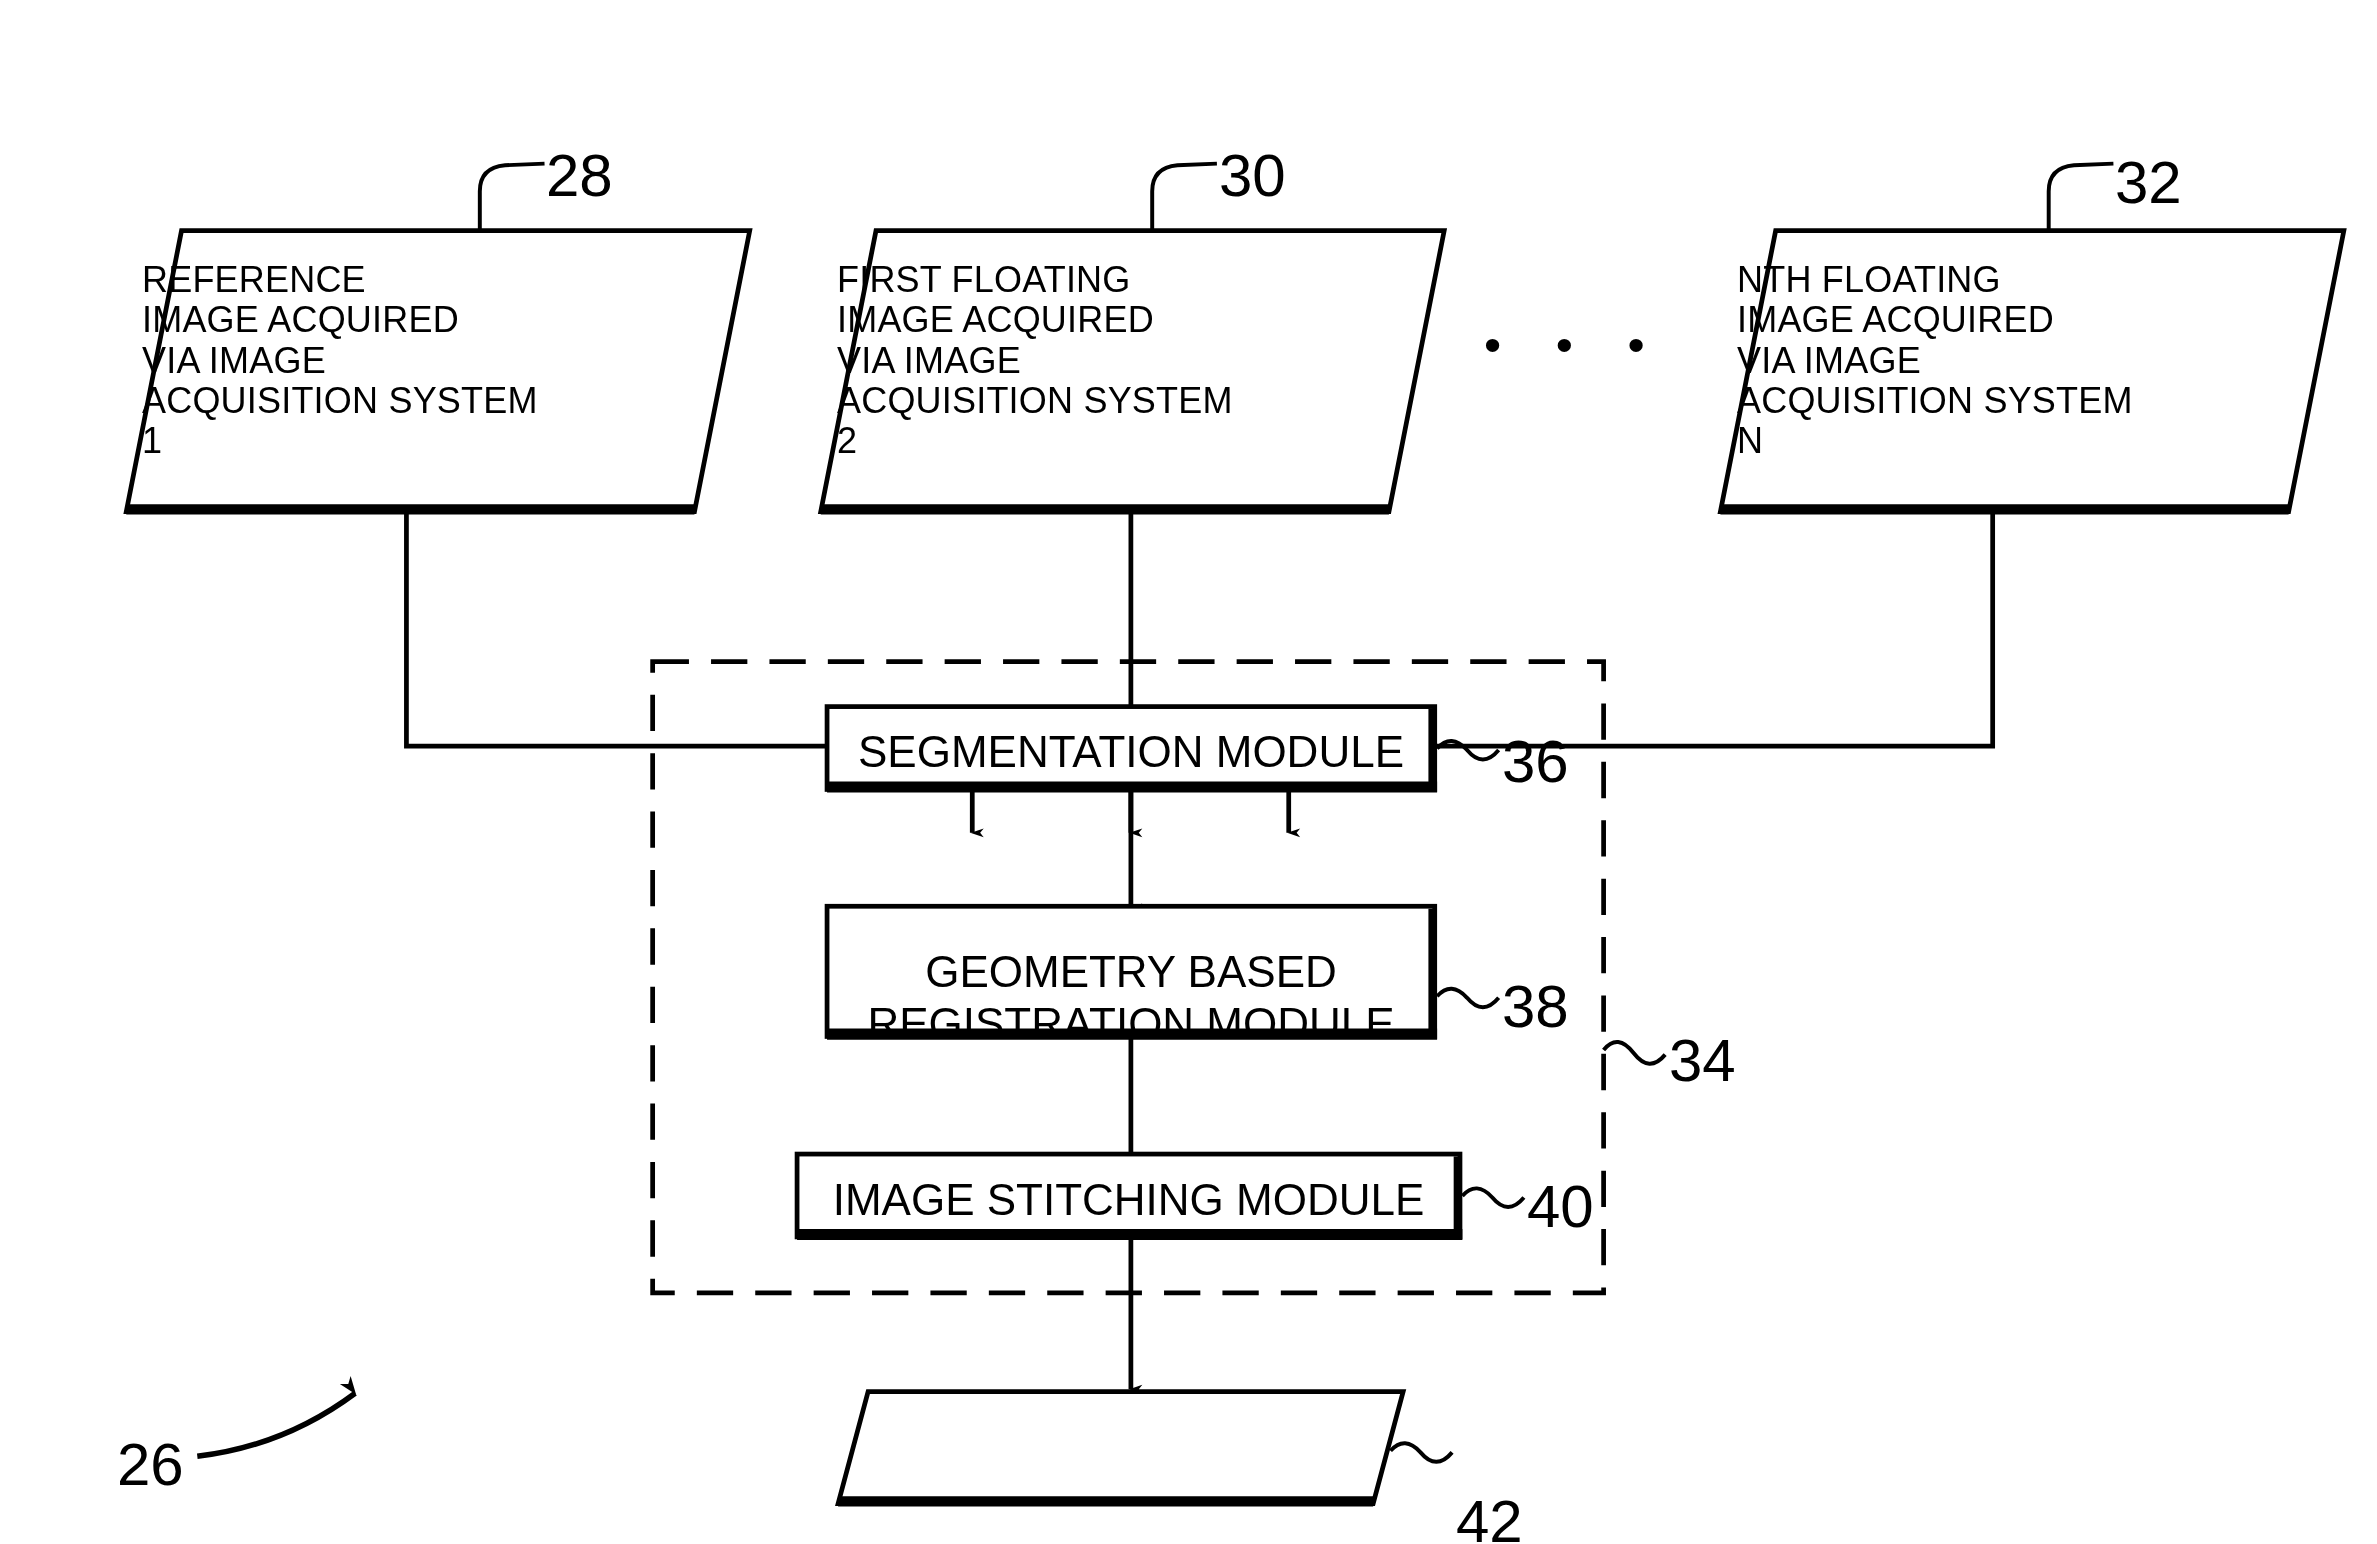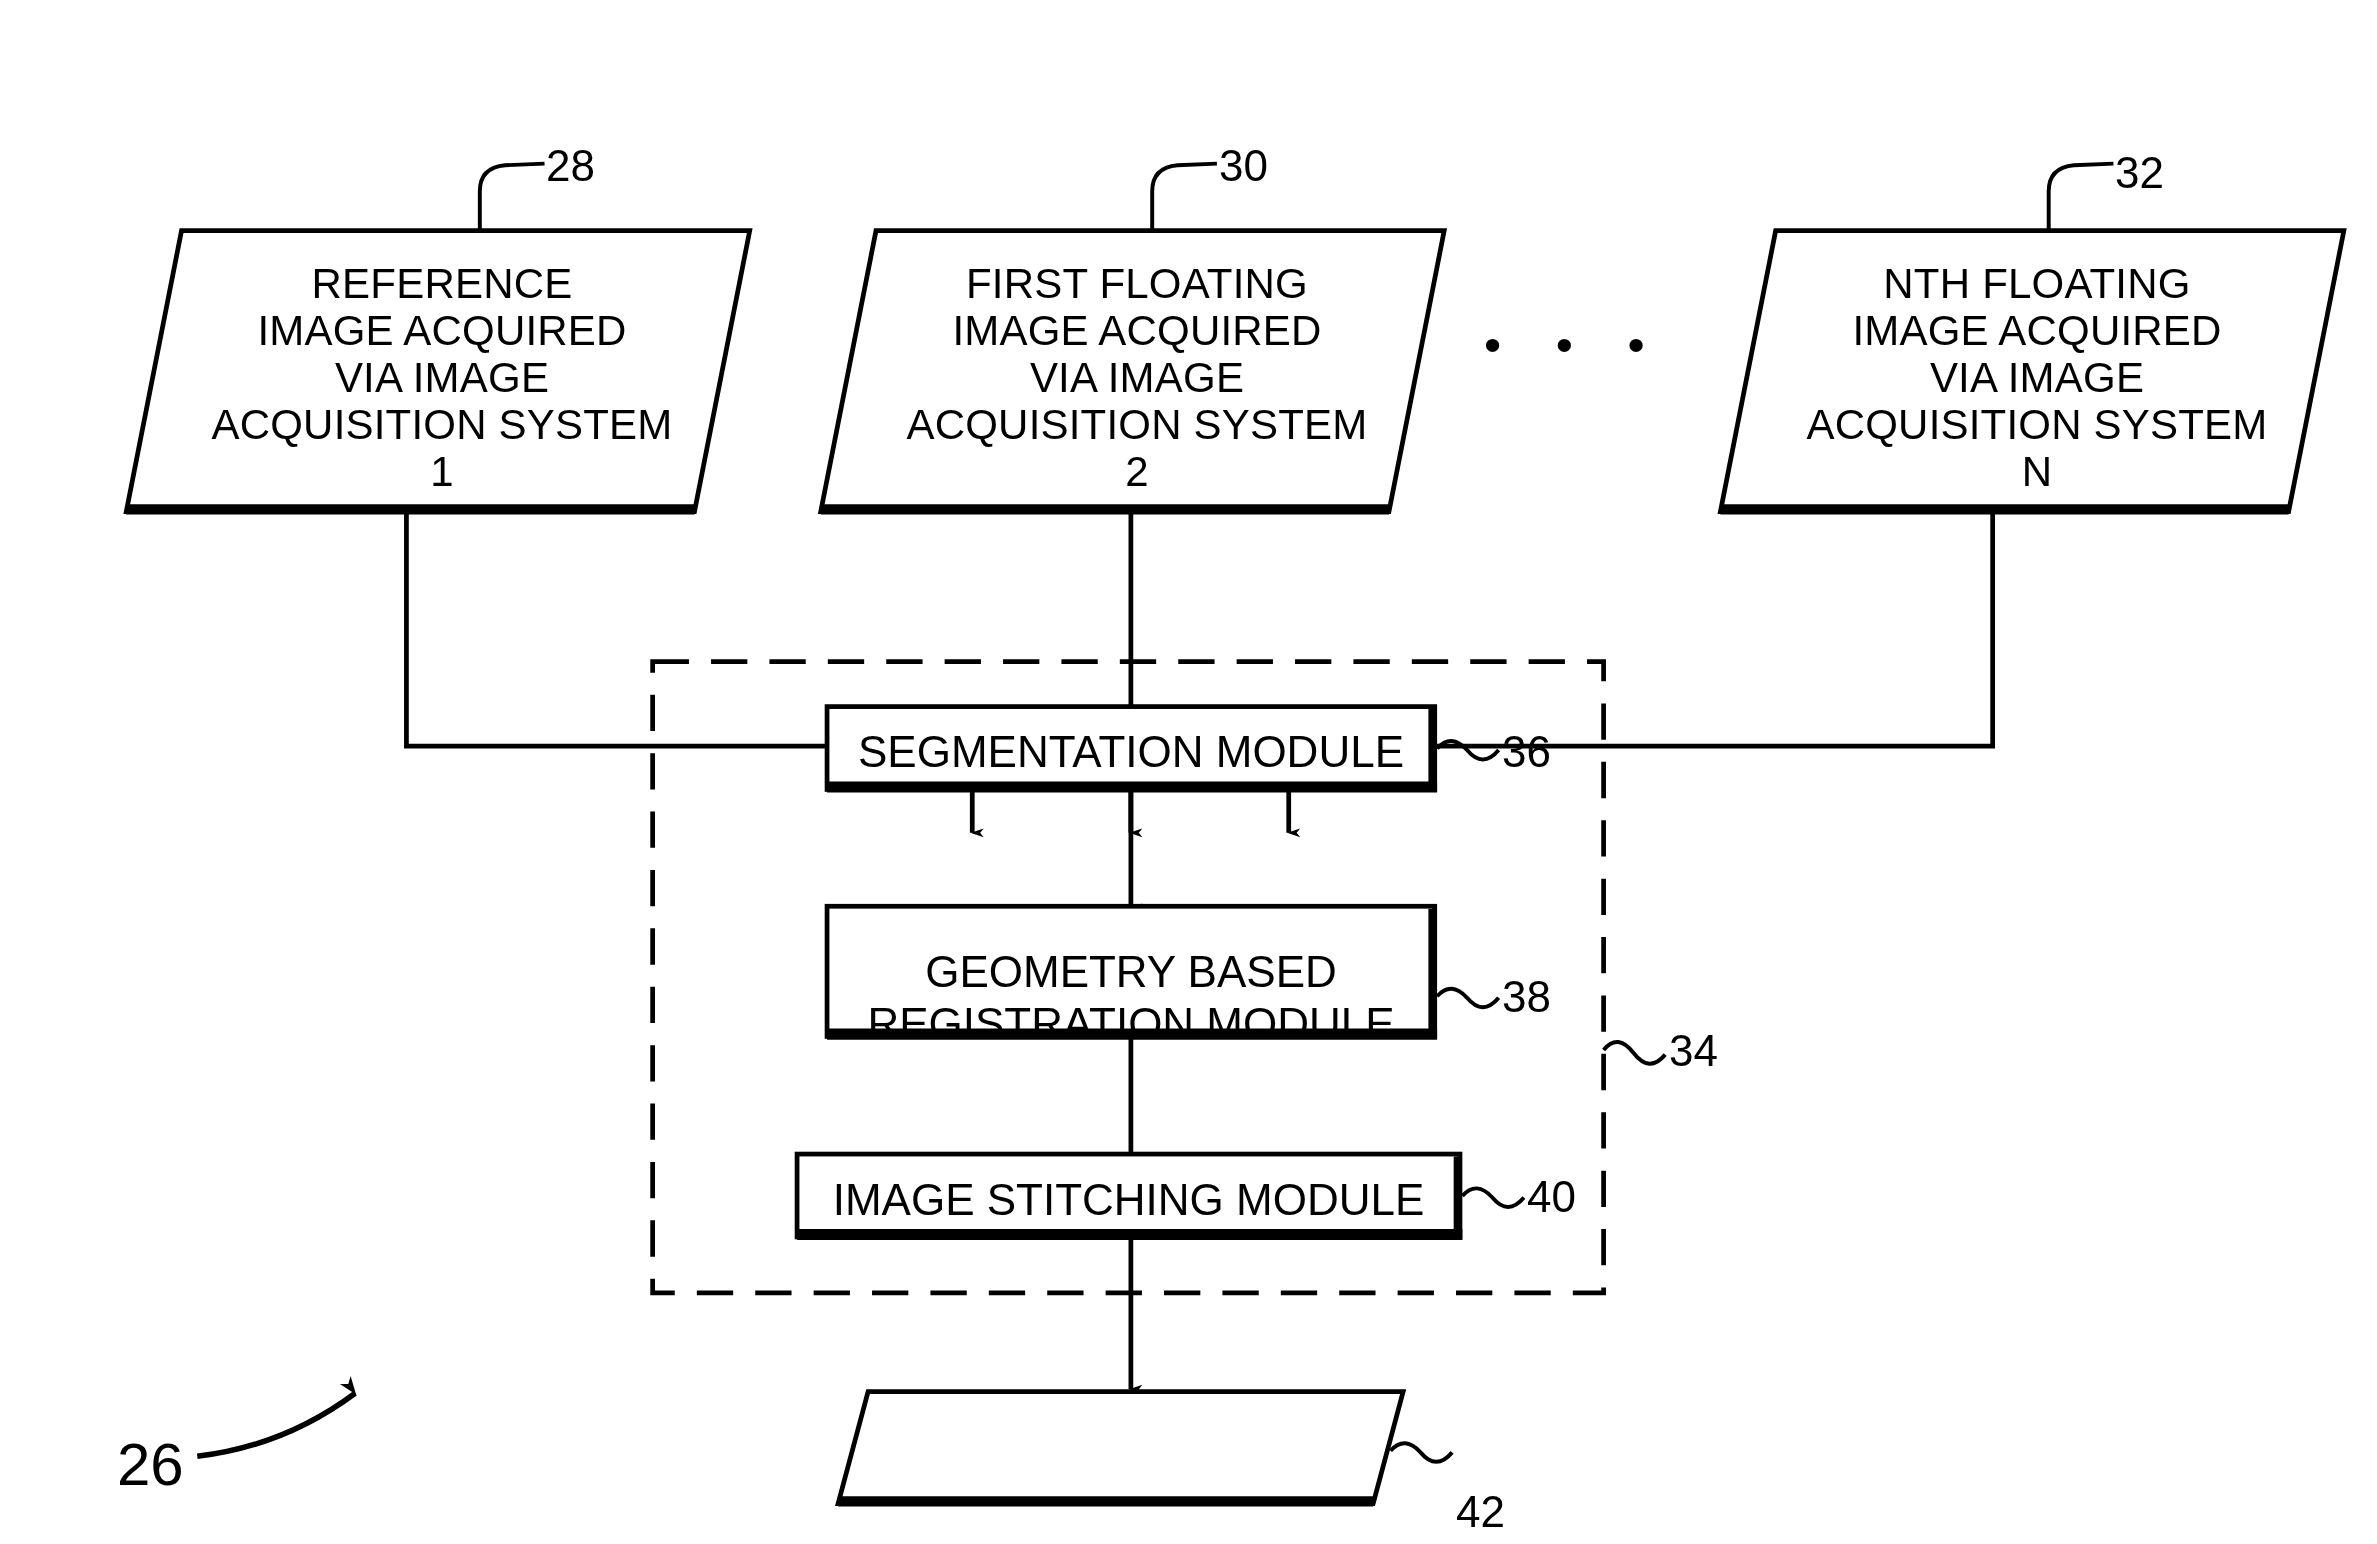"28" .reflabel { font-size: 44px -> 60px }
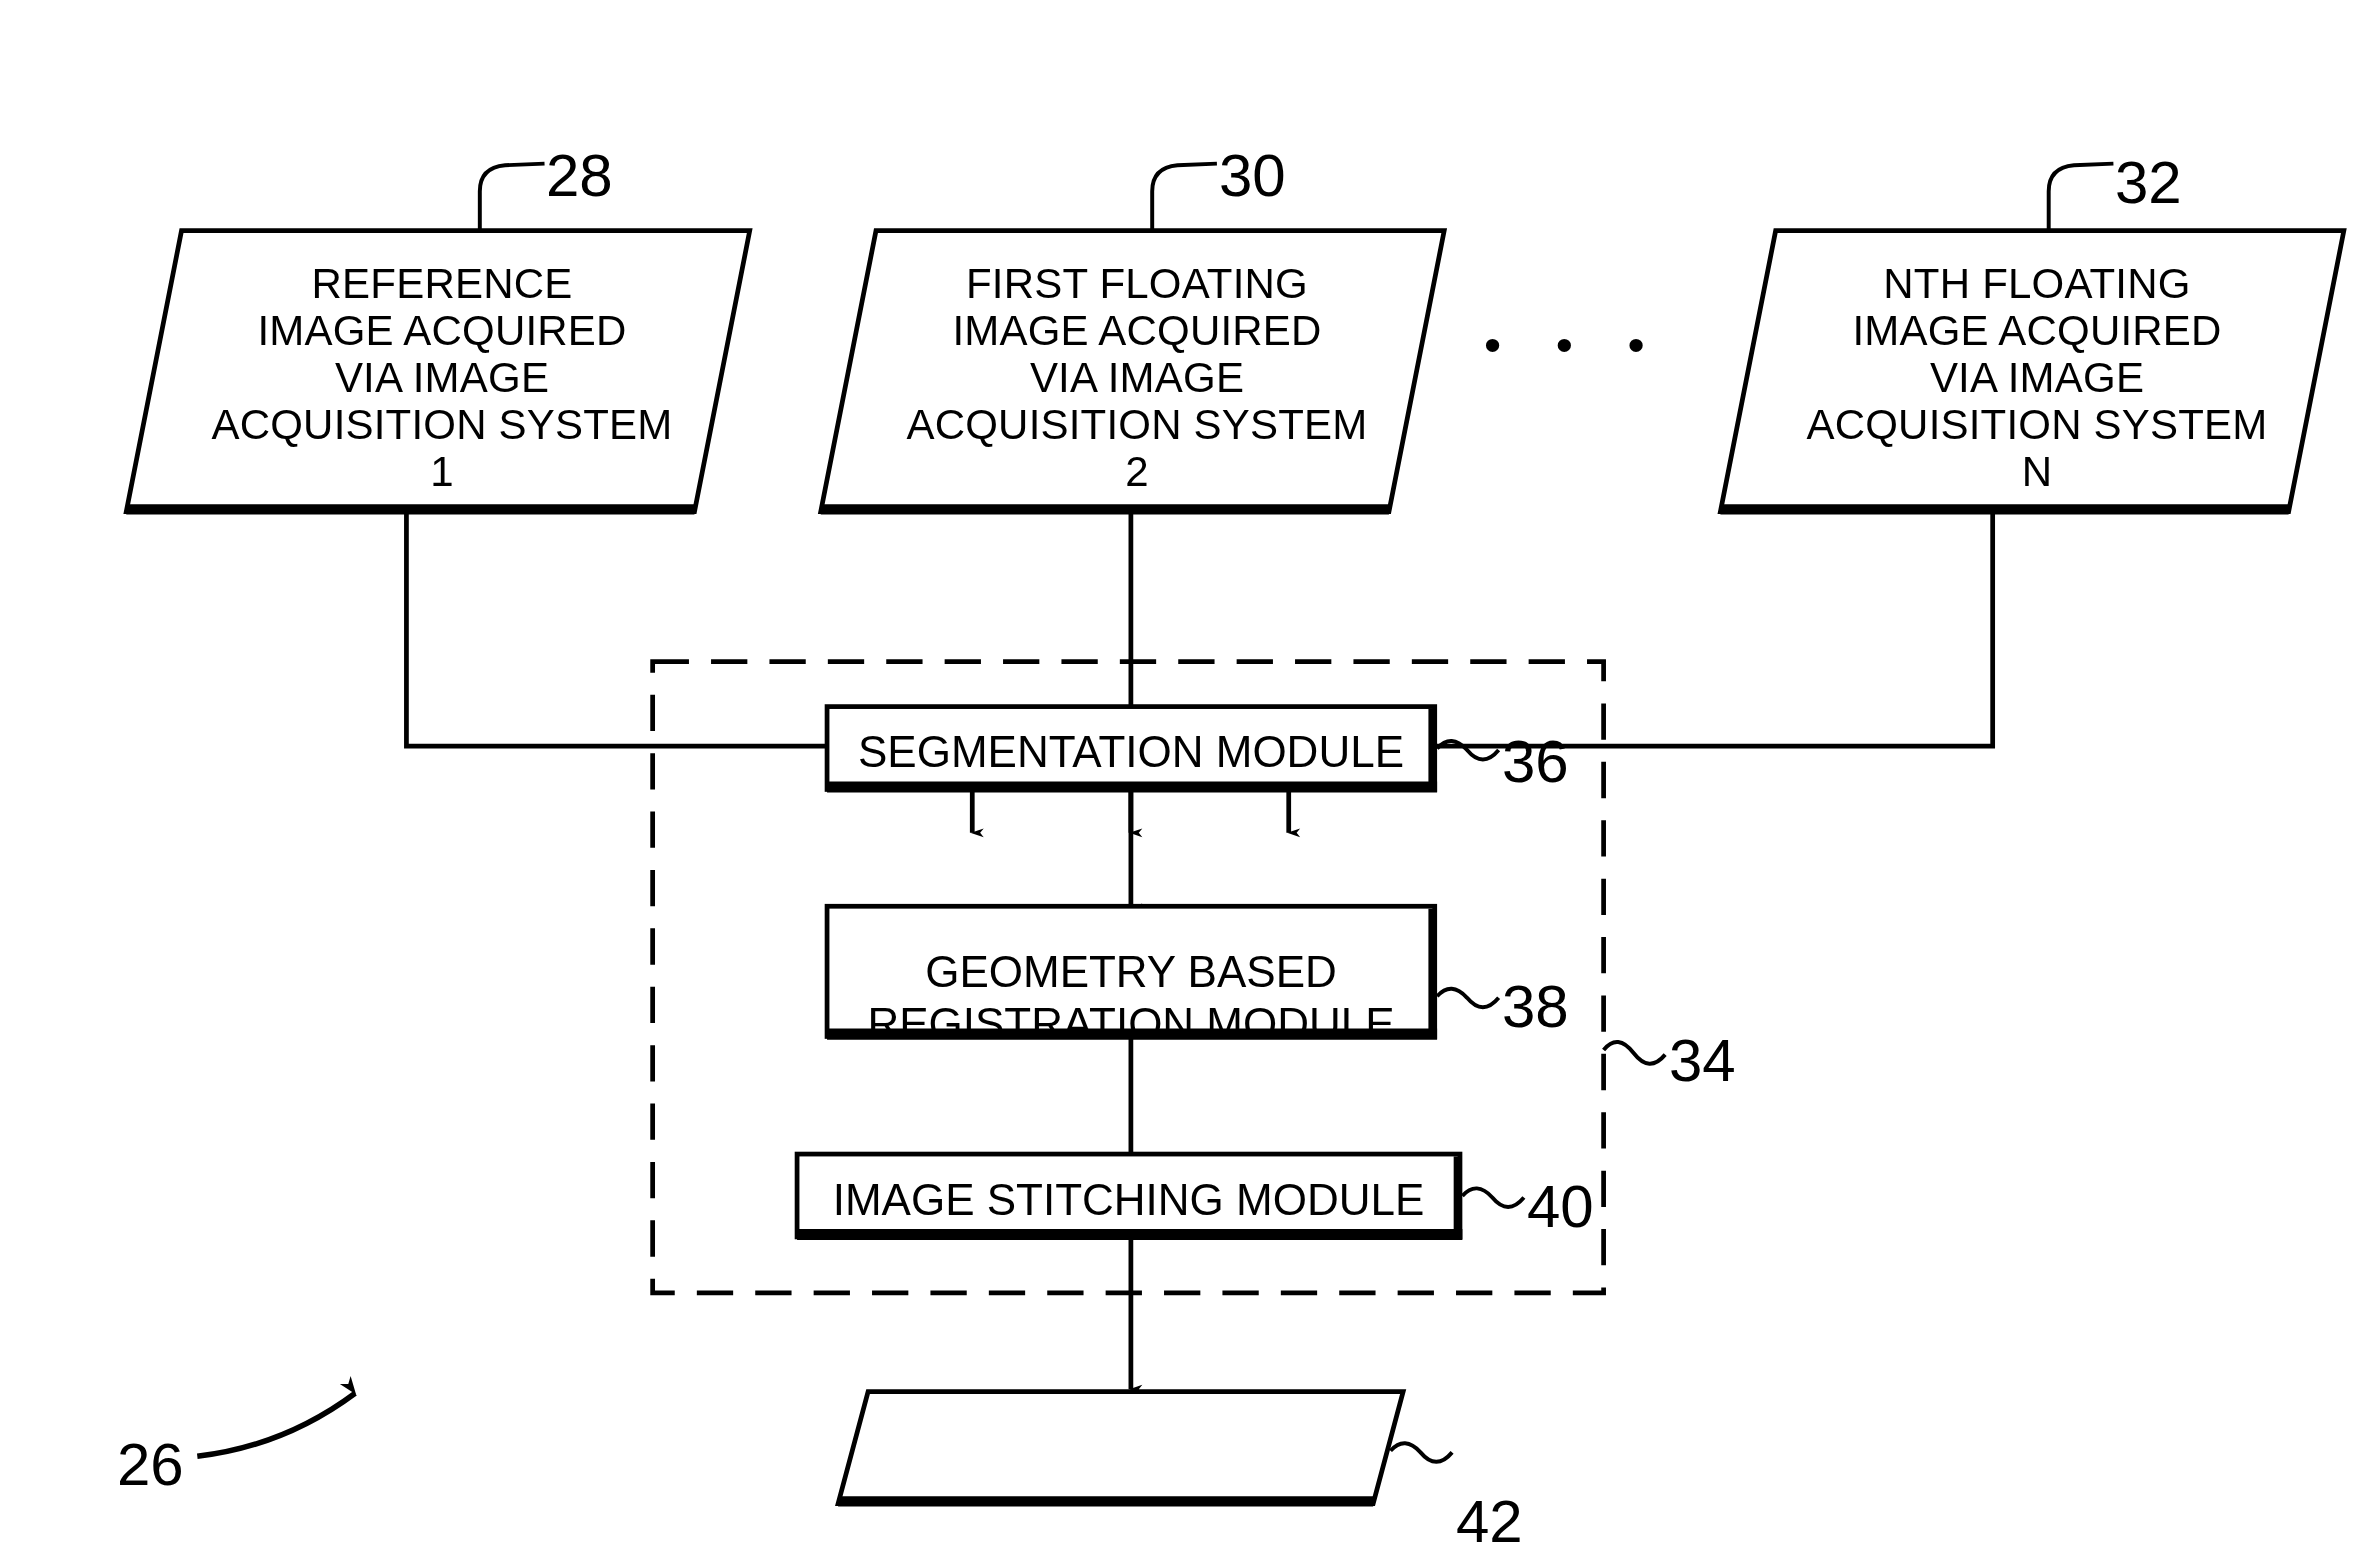"REFERENCE" .boxtext { font-size: 42px -> 36px; text-align: center -> left }
